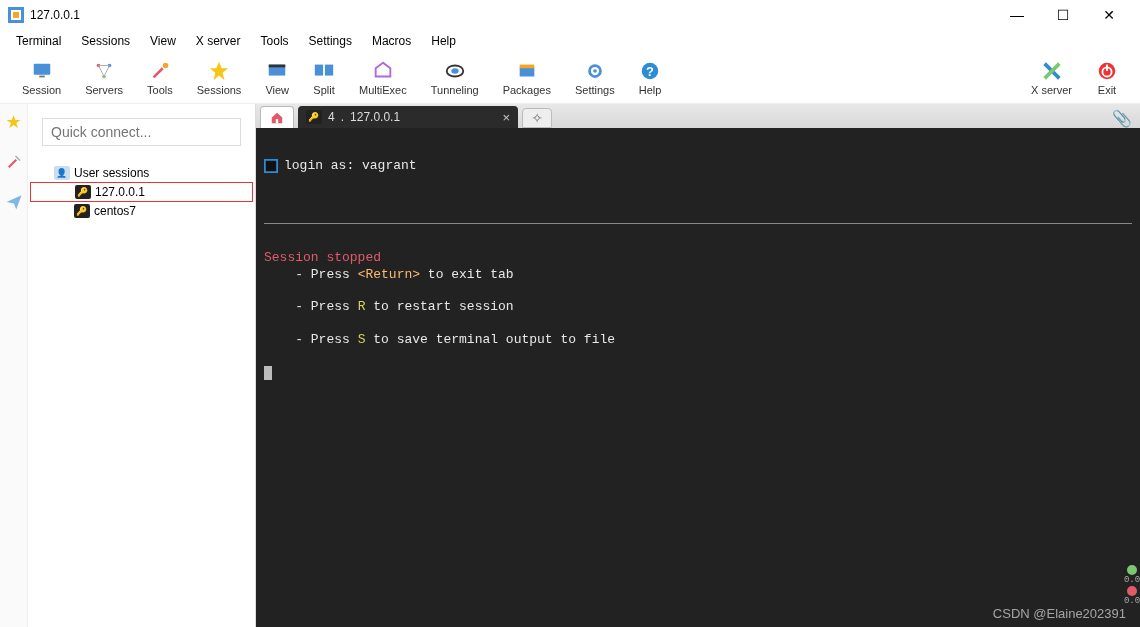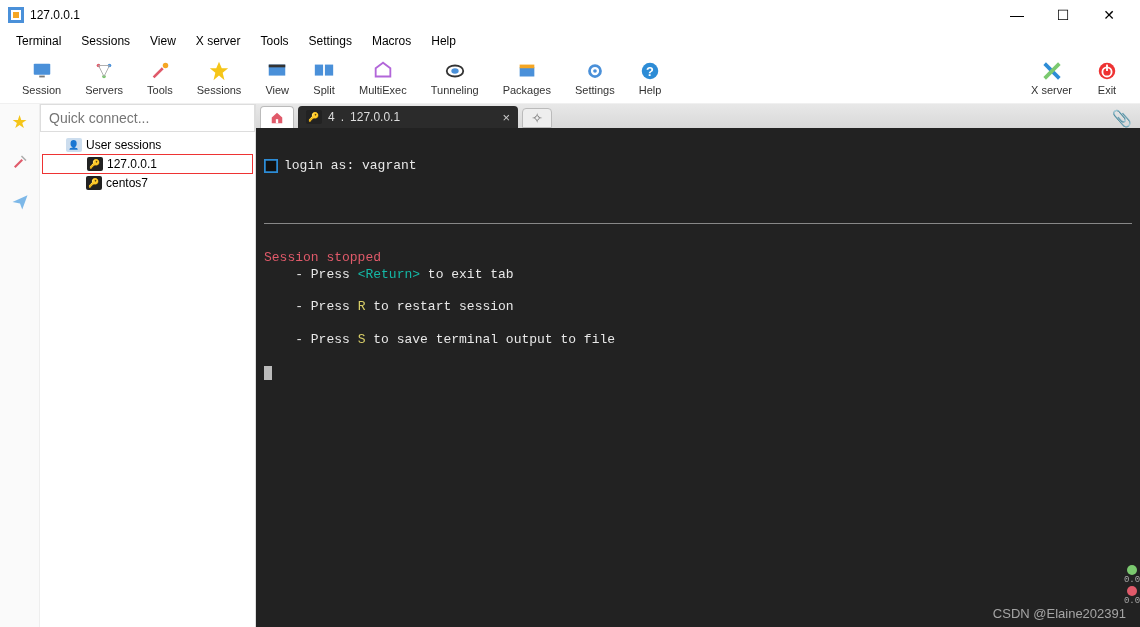"Quick connect..." .quick-connect { margin: 0 -> 14px }
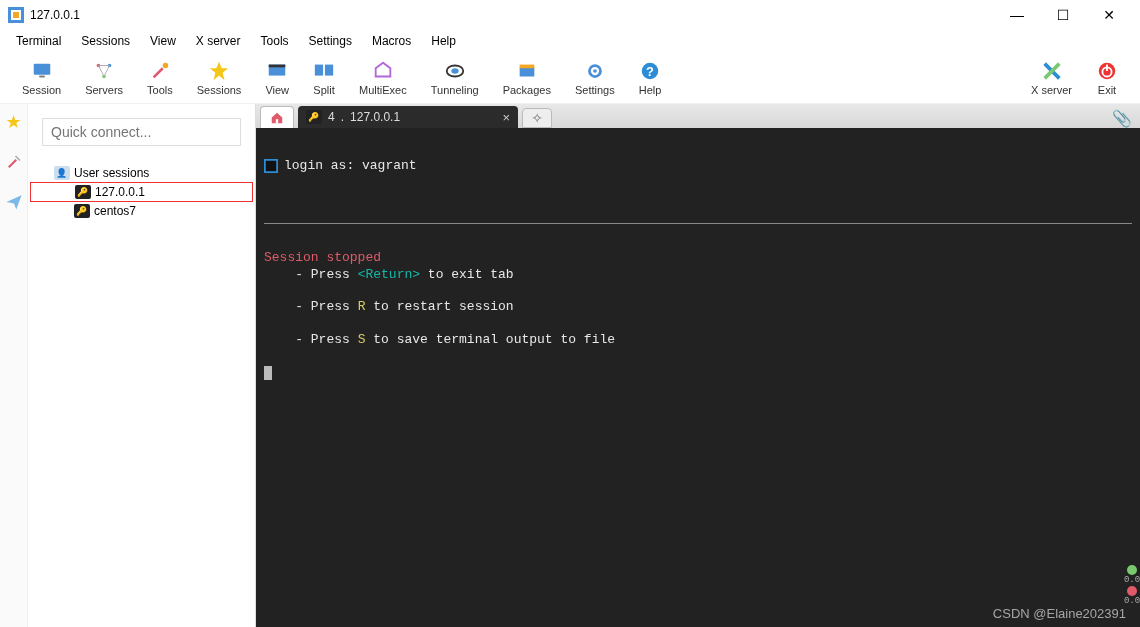"<Return>" .c-green { color: #14b8a6 -> #fdba74 }
